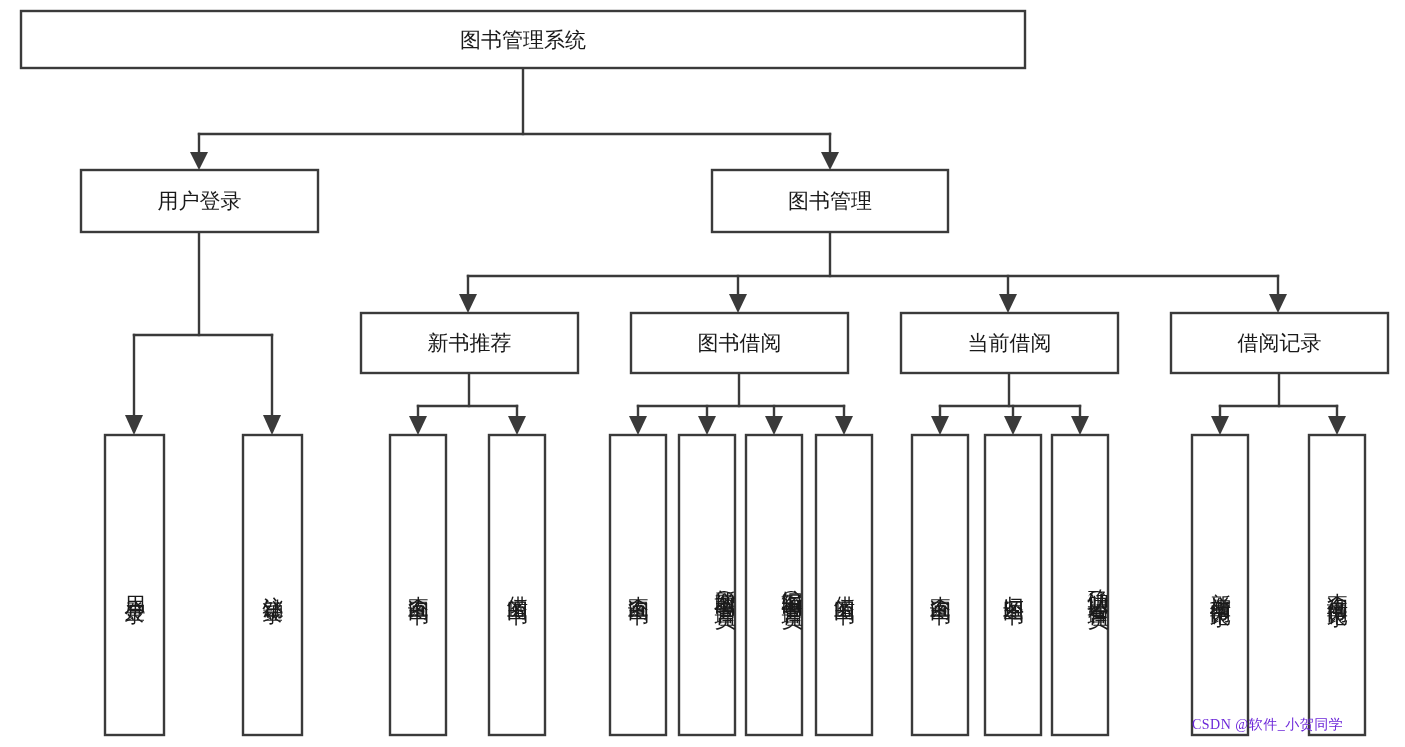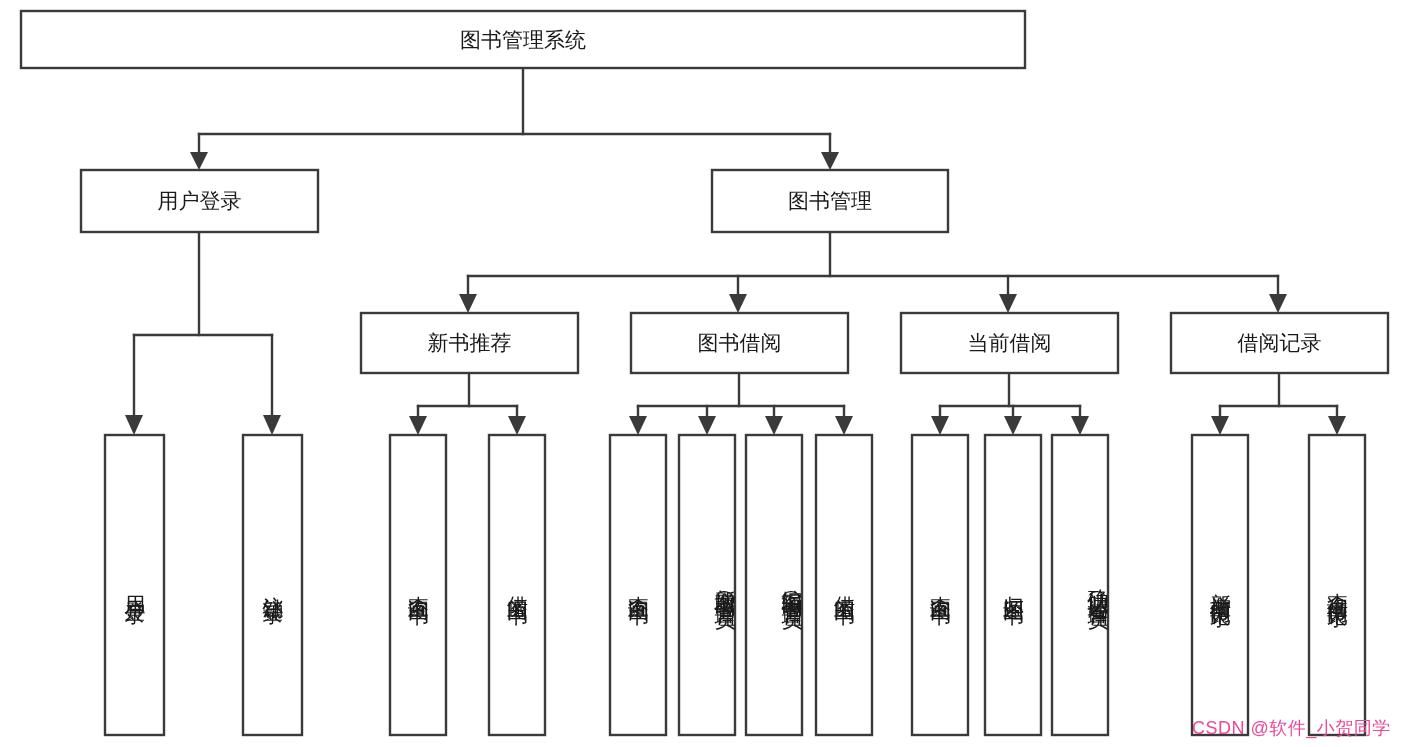"CSDN @软件_小贺同学" .watermark { color: #ec4899 -> #6d28d9; font-family: Liberation Sans, sans-serif -> Liberation Serif, serif; font-size: 18px -> 14px }
